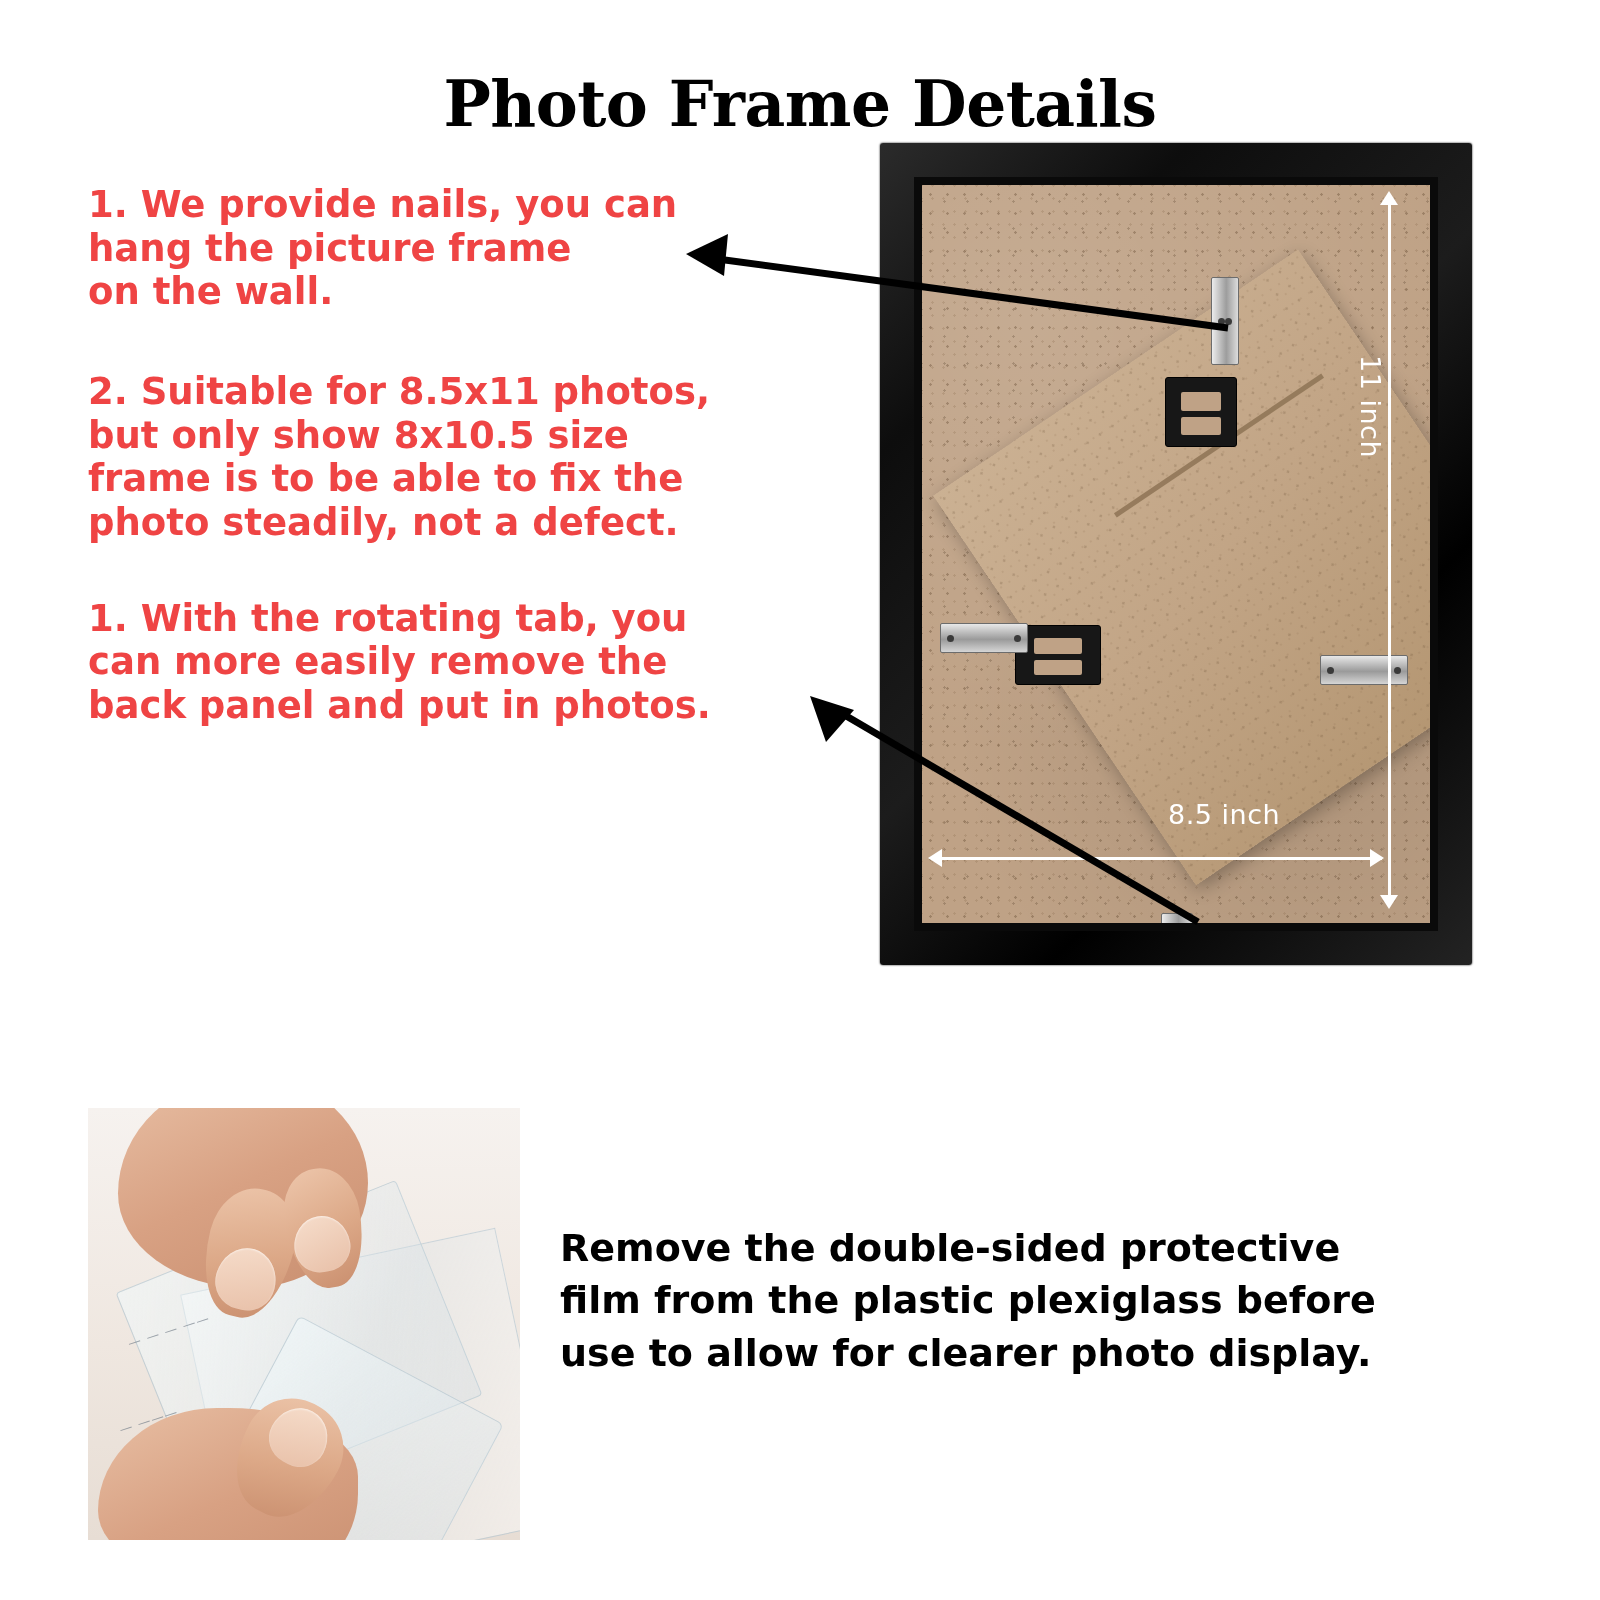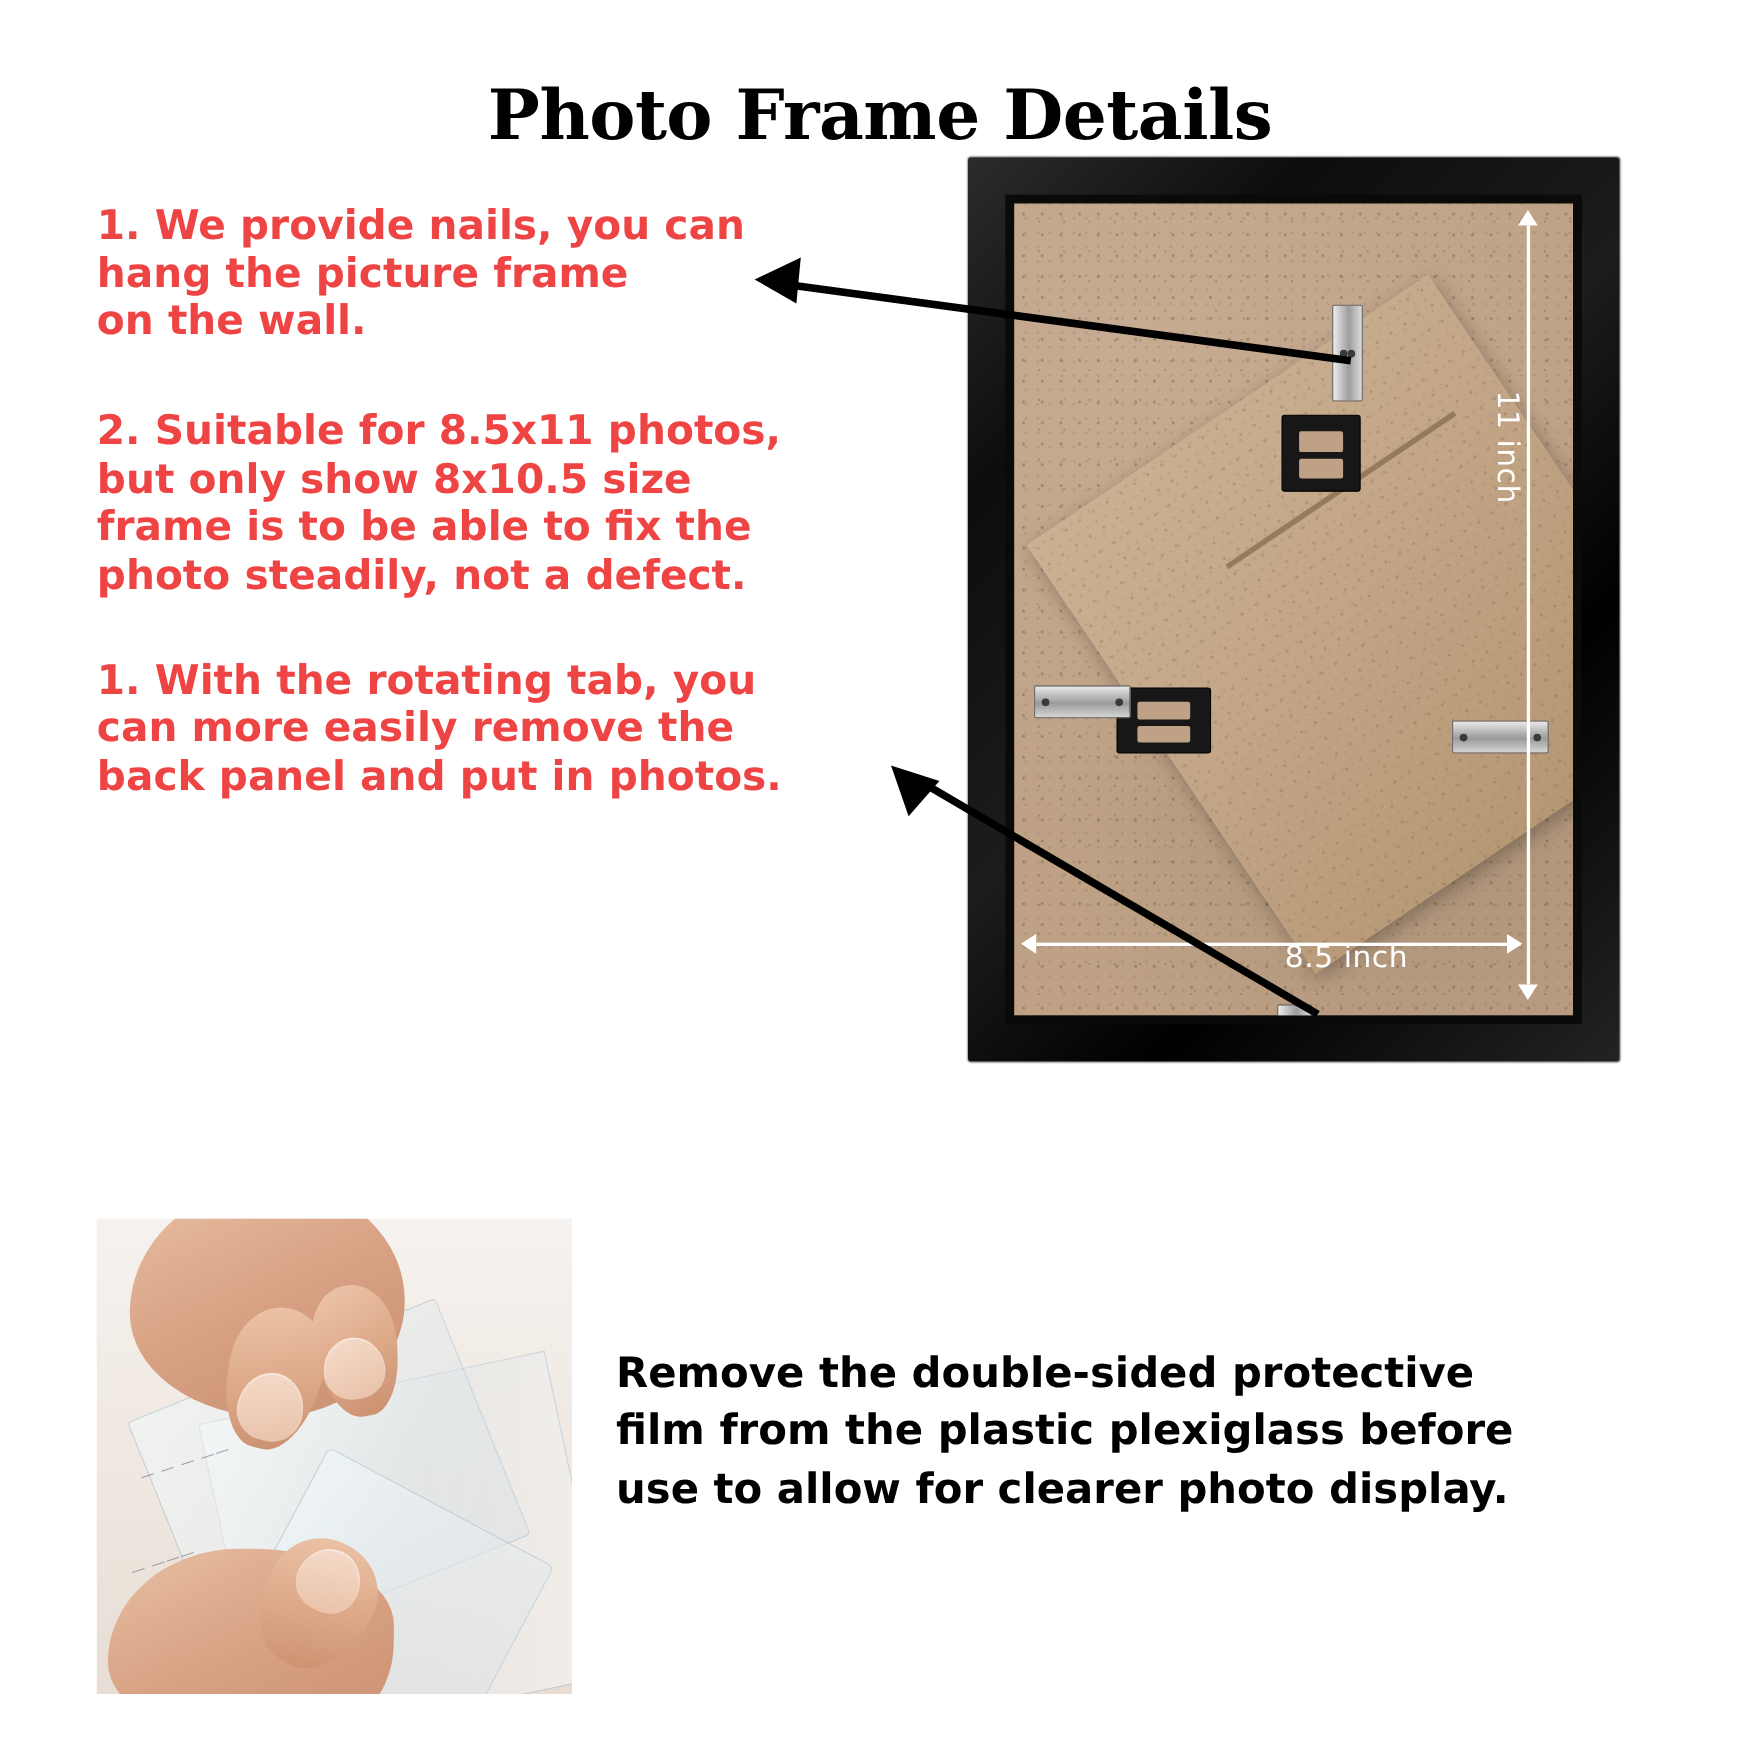"8.5 inch" div.dim-label { top: 712px -> 656px }
